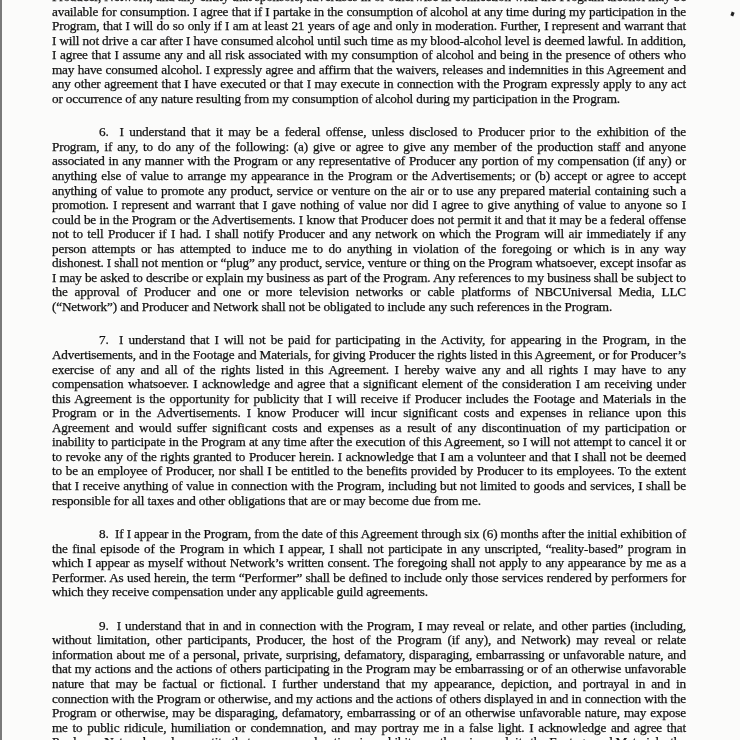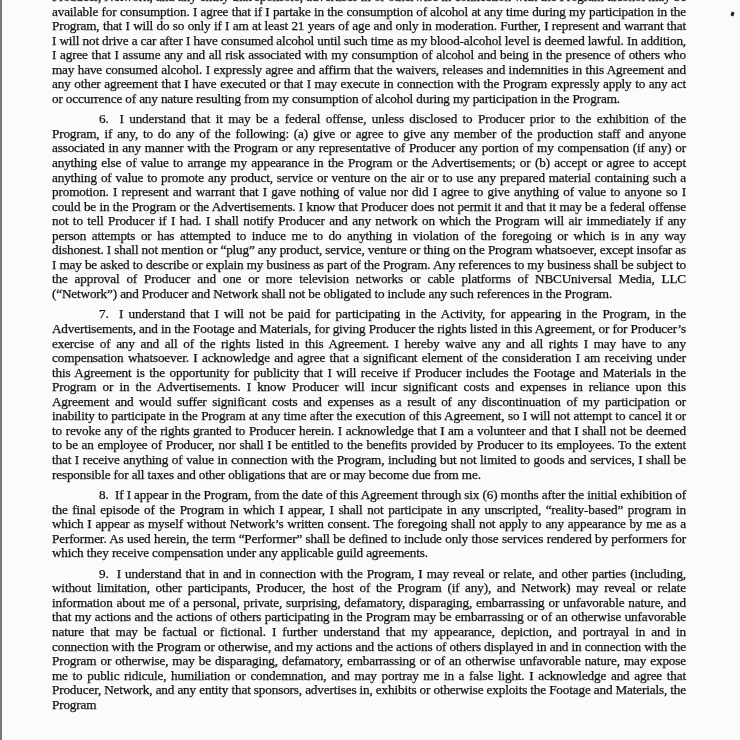"6. I understand that it" .para.numbered { margin-top: 6px -> 19px }
